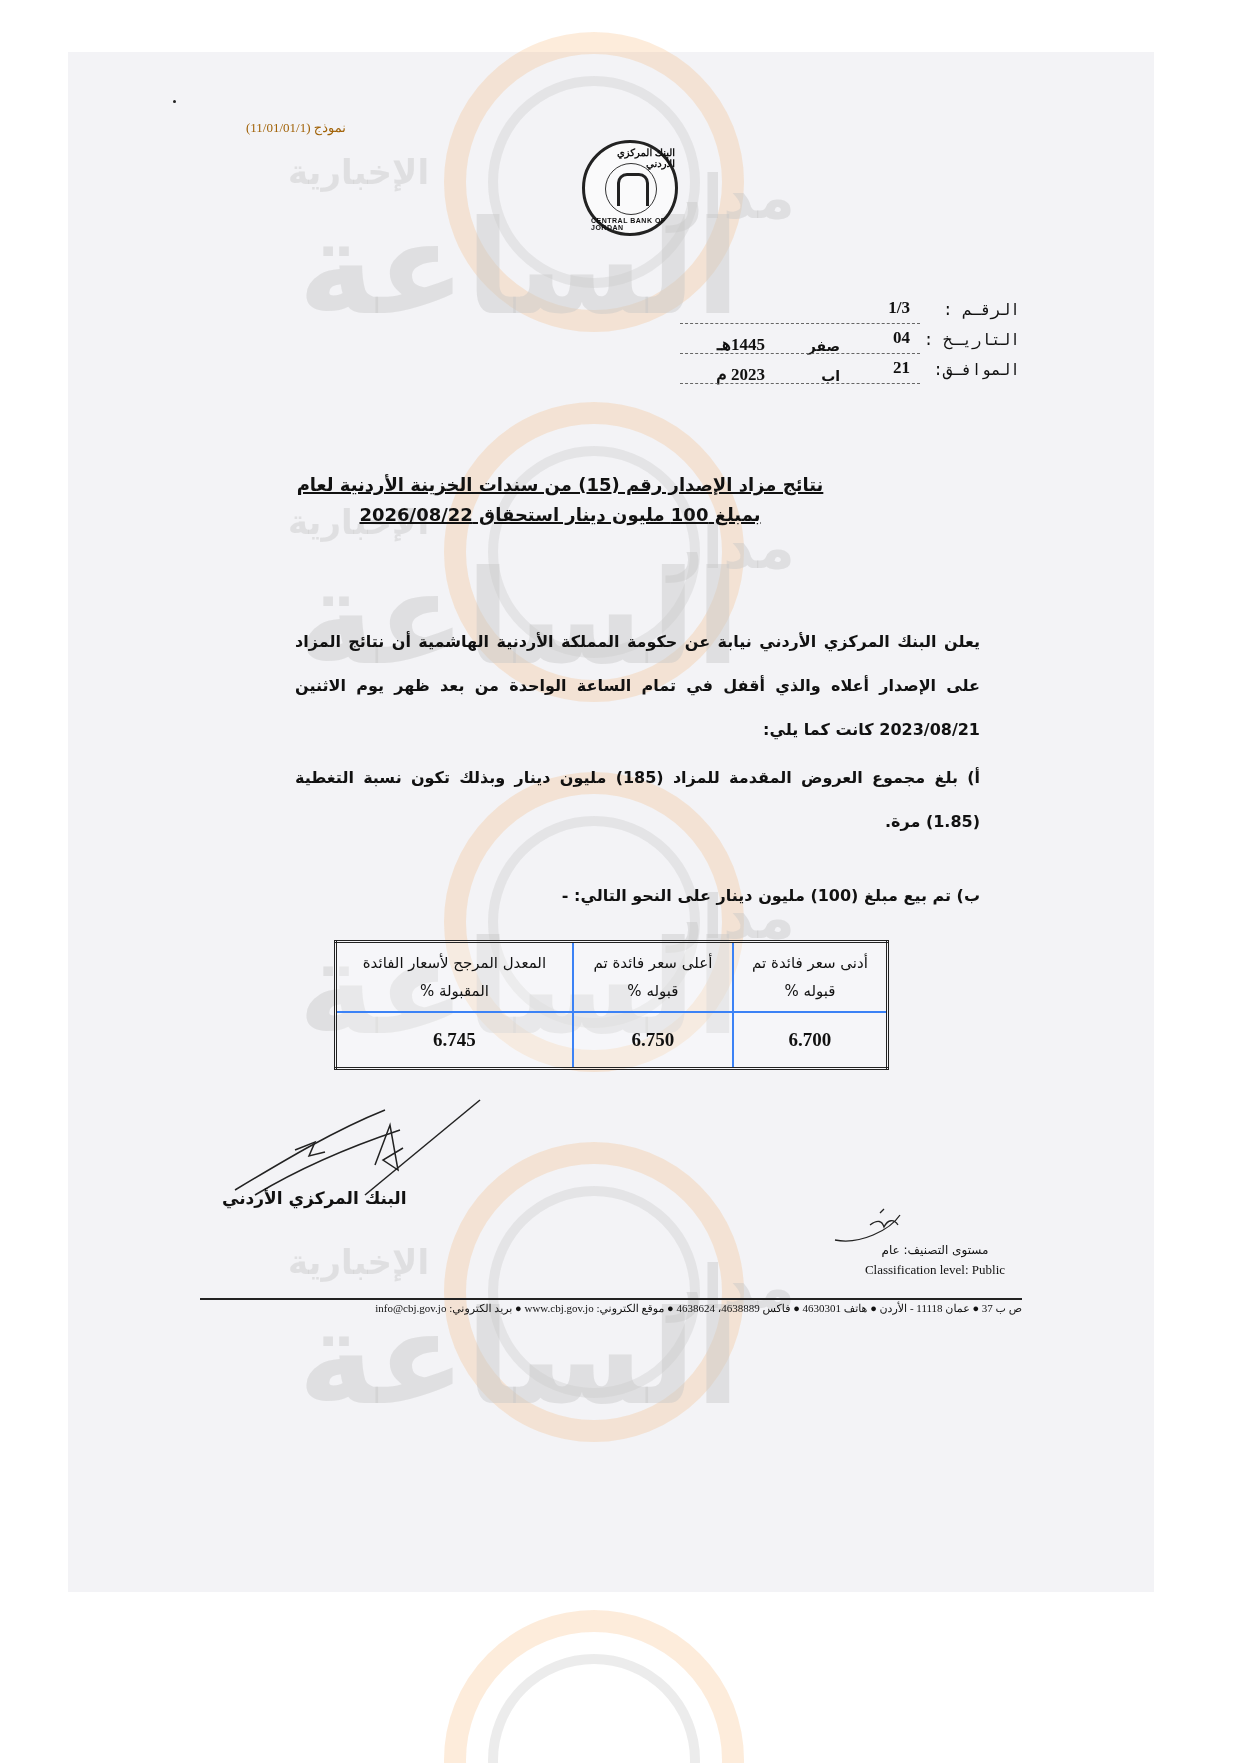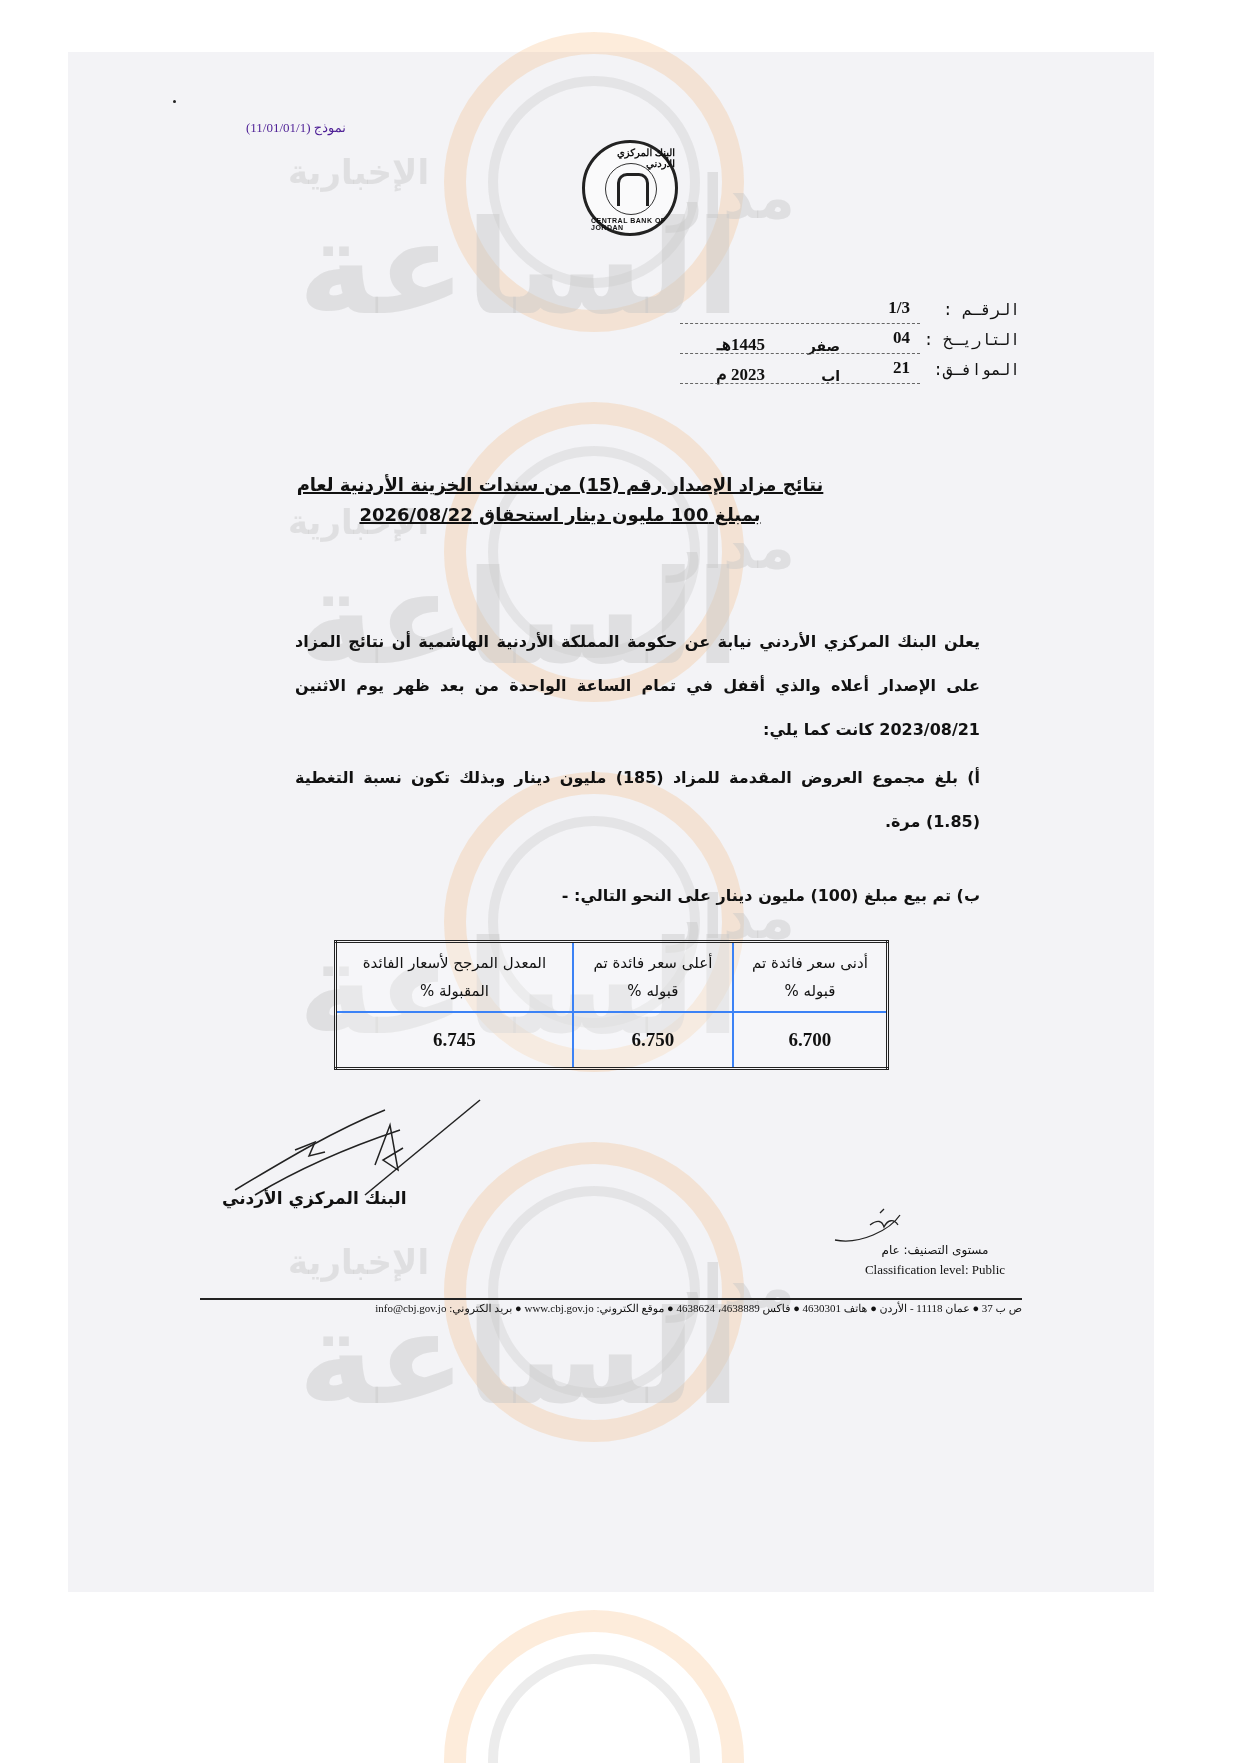"نموذج (11/01/01/1)" .form-no { color: #4c1d95 -> #a16207 }
